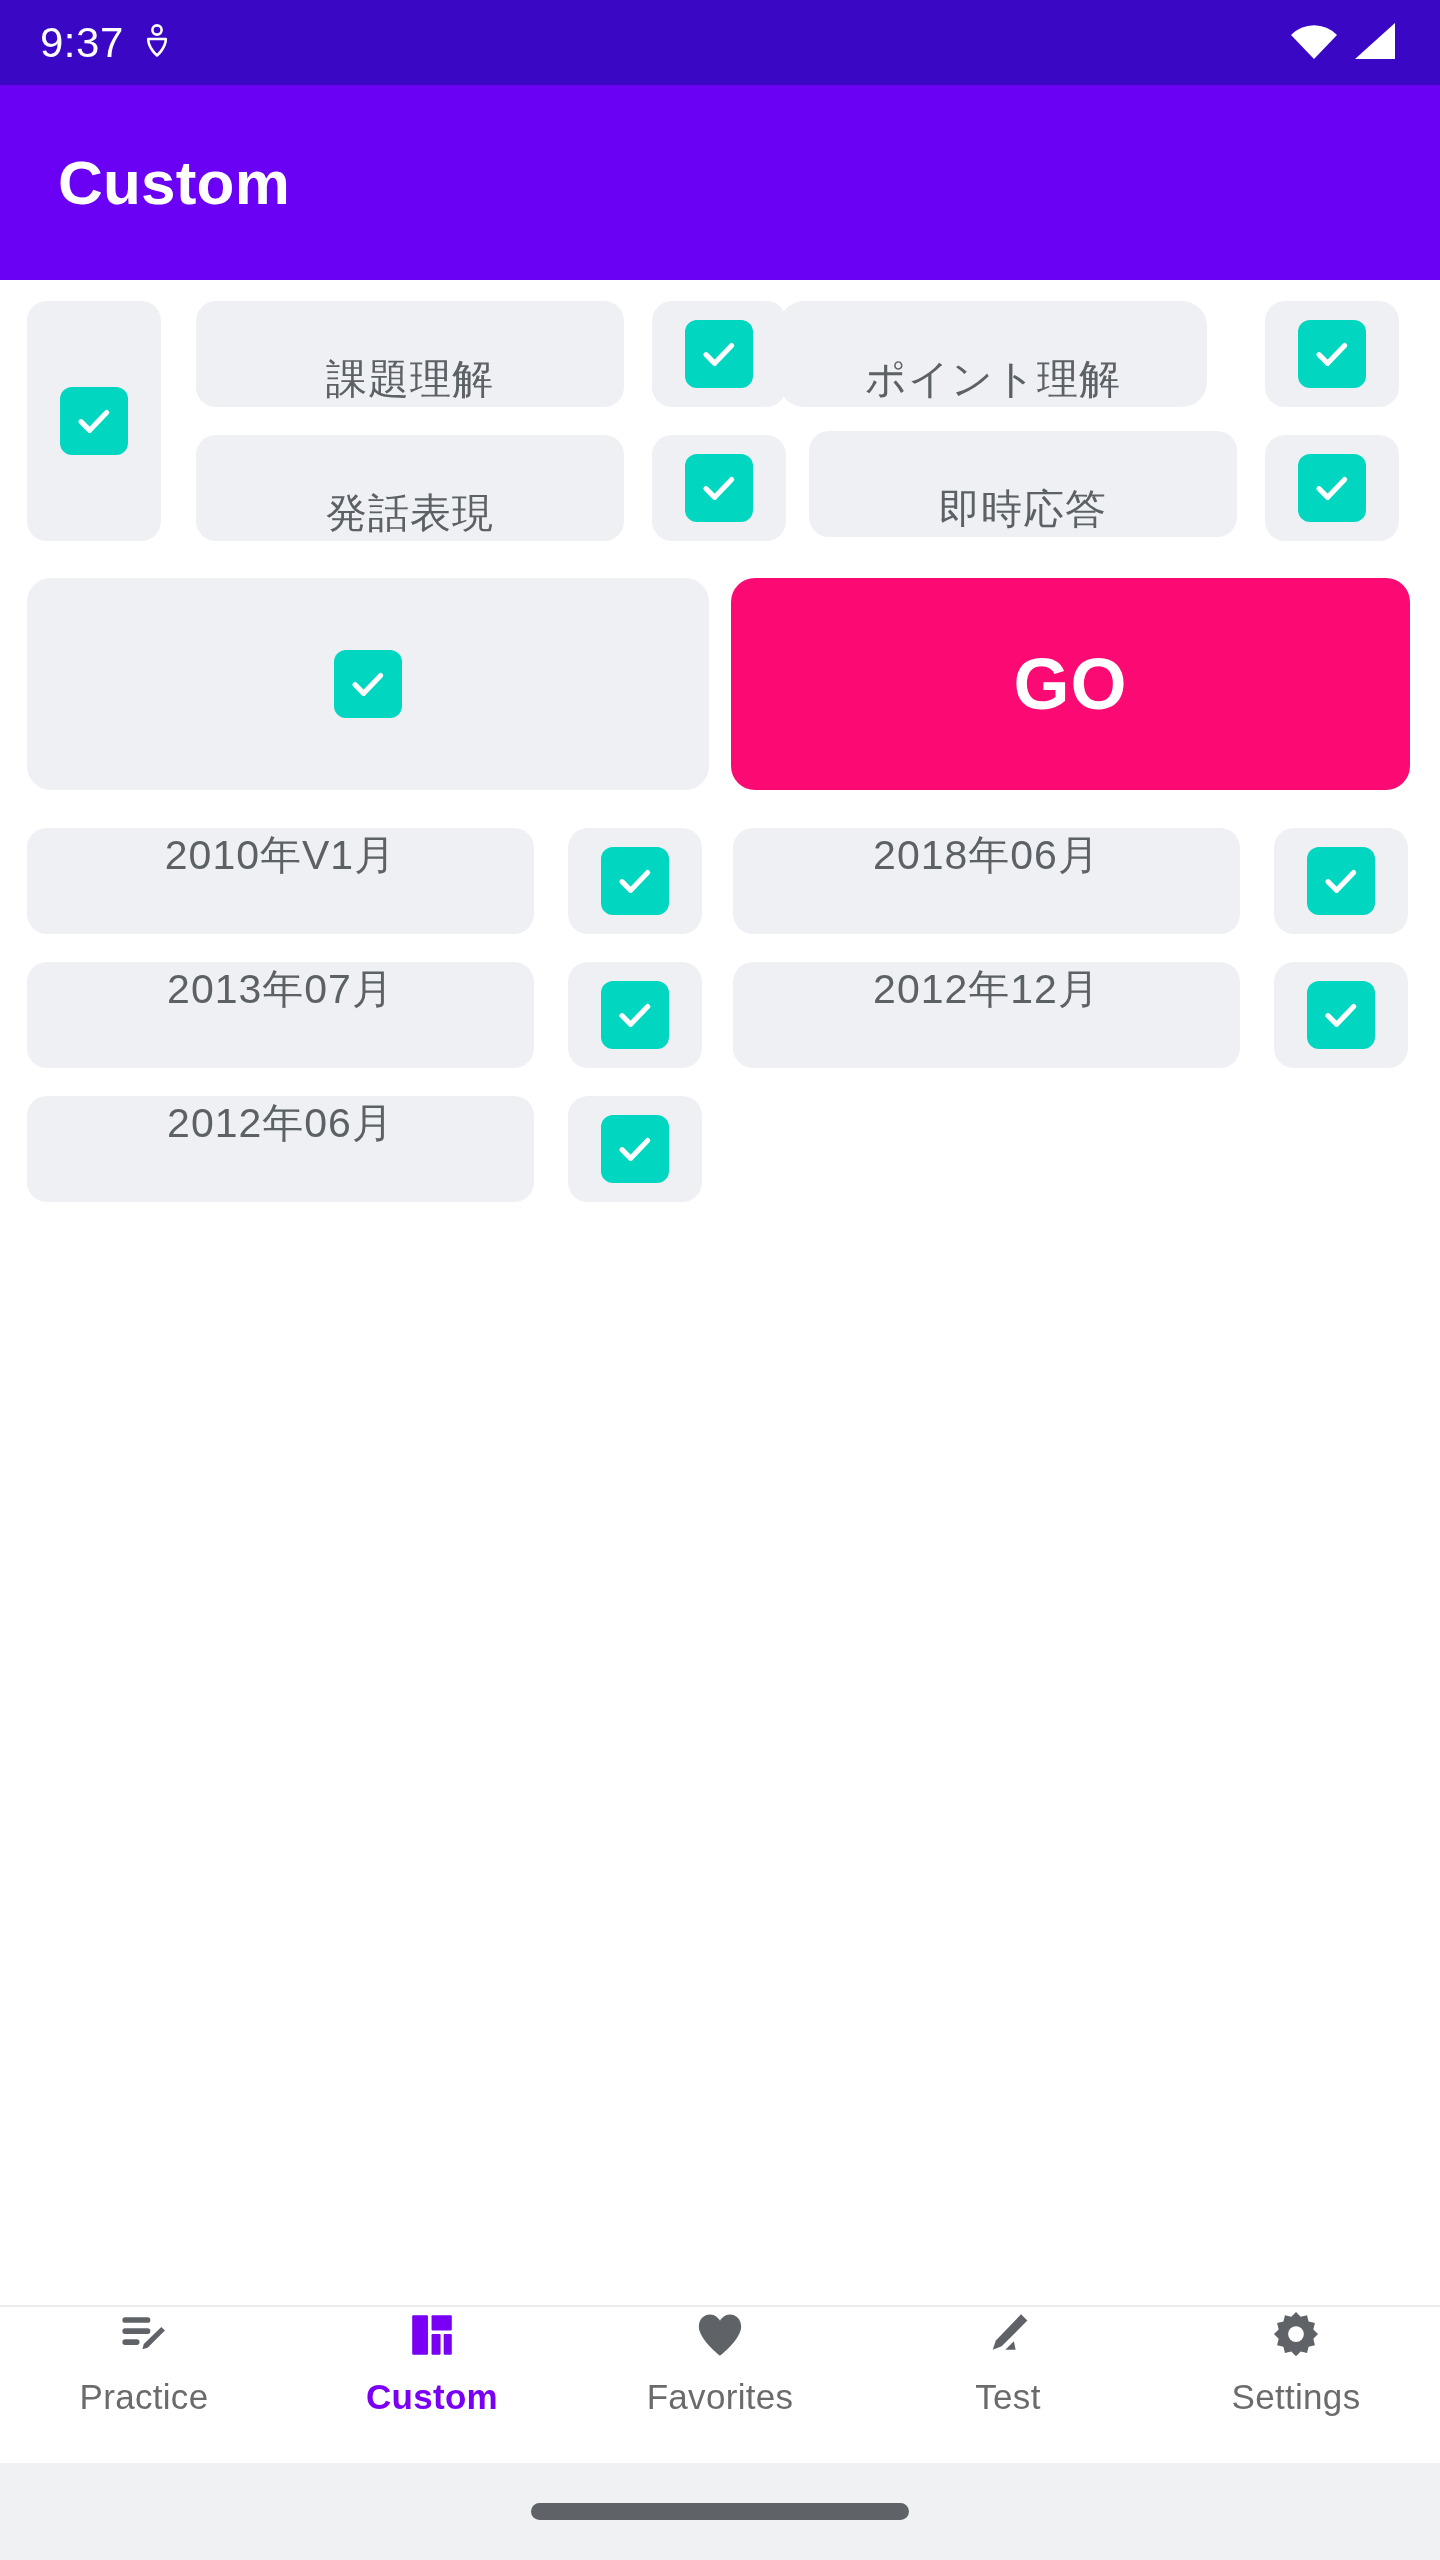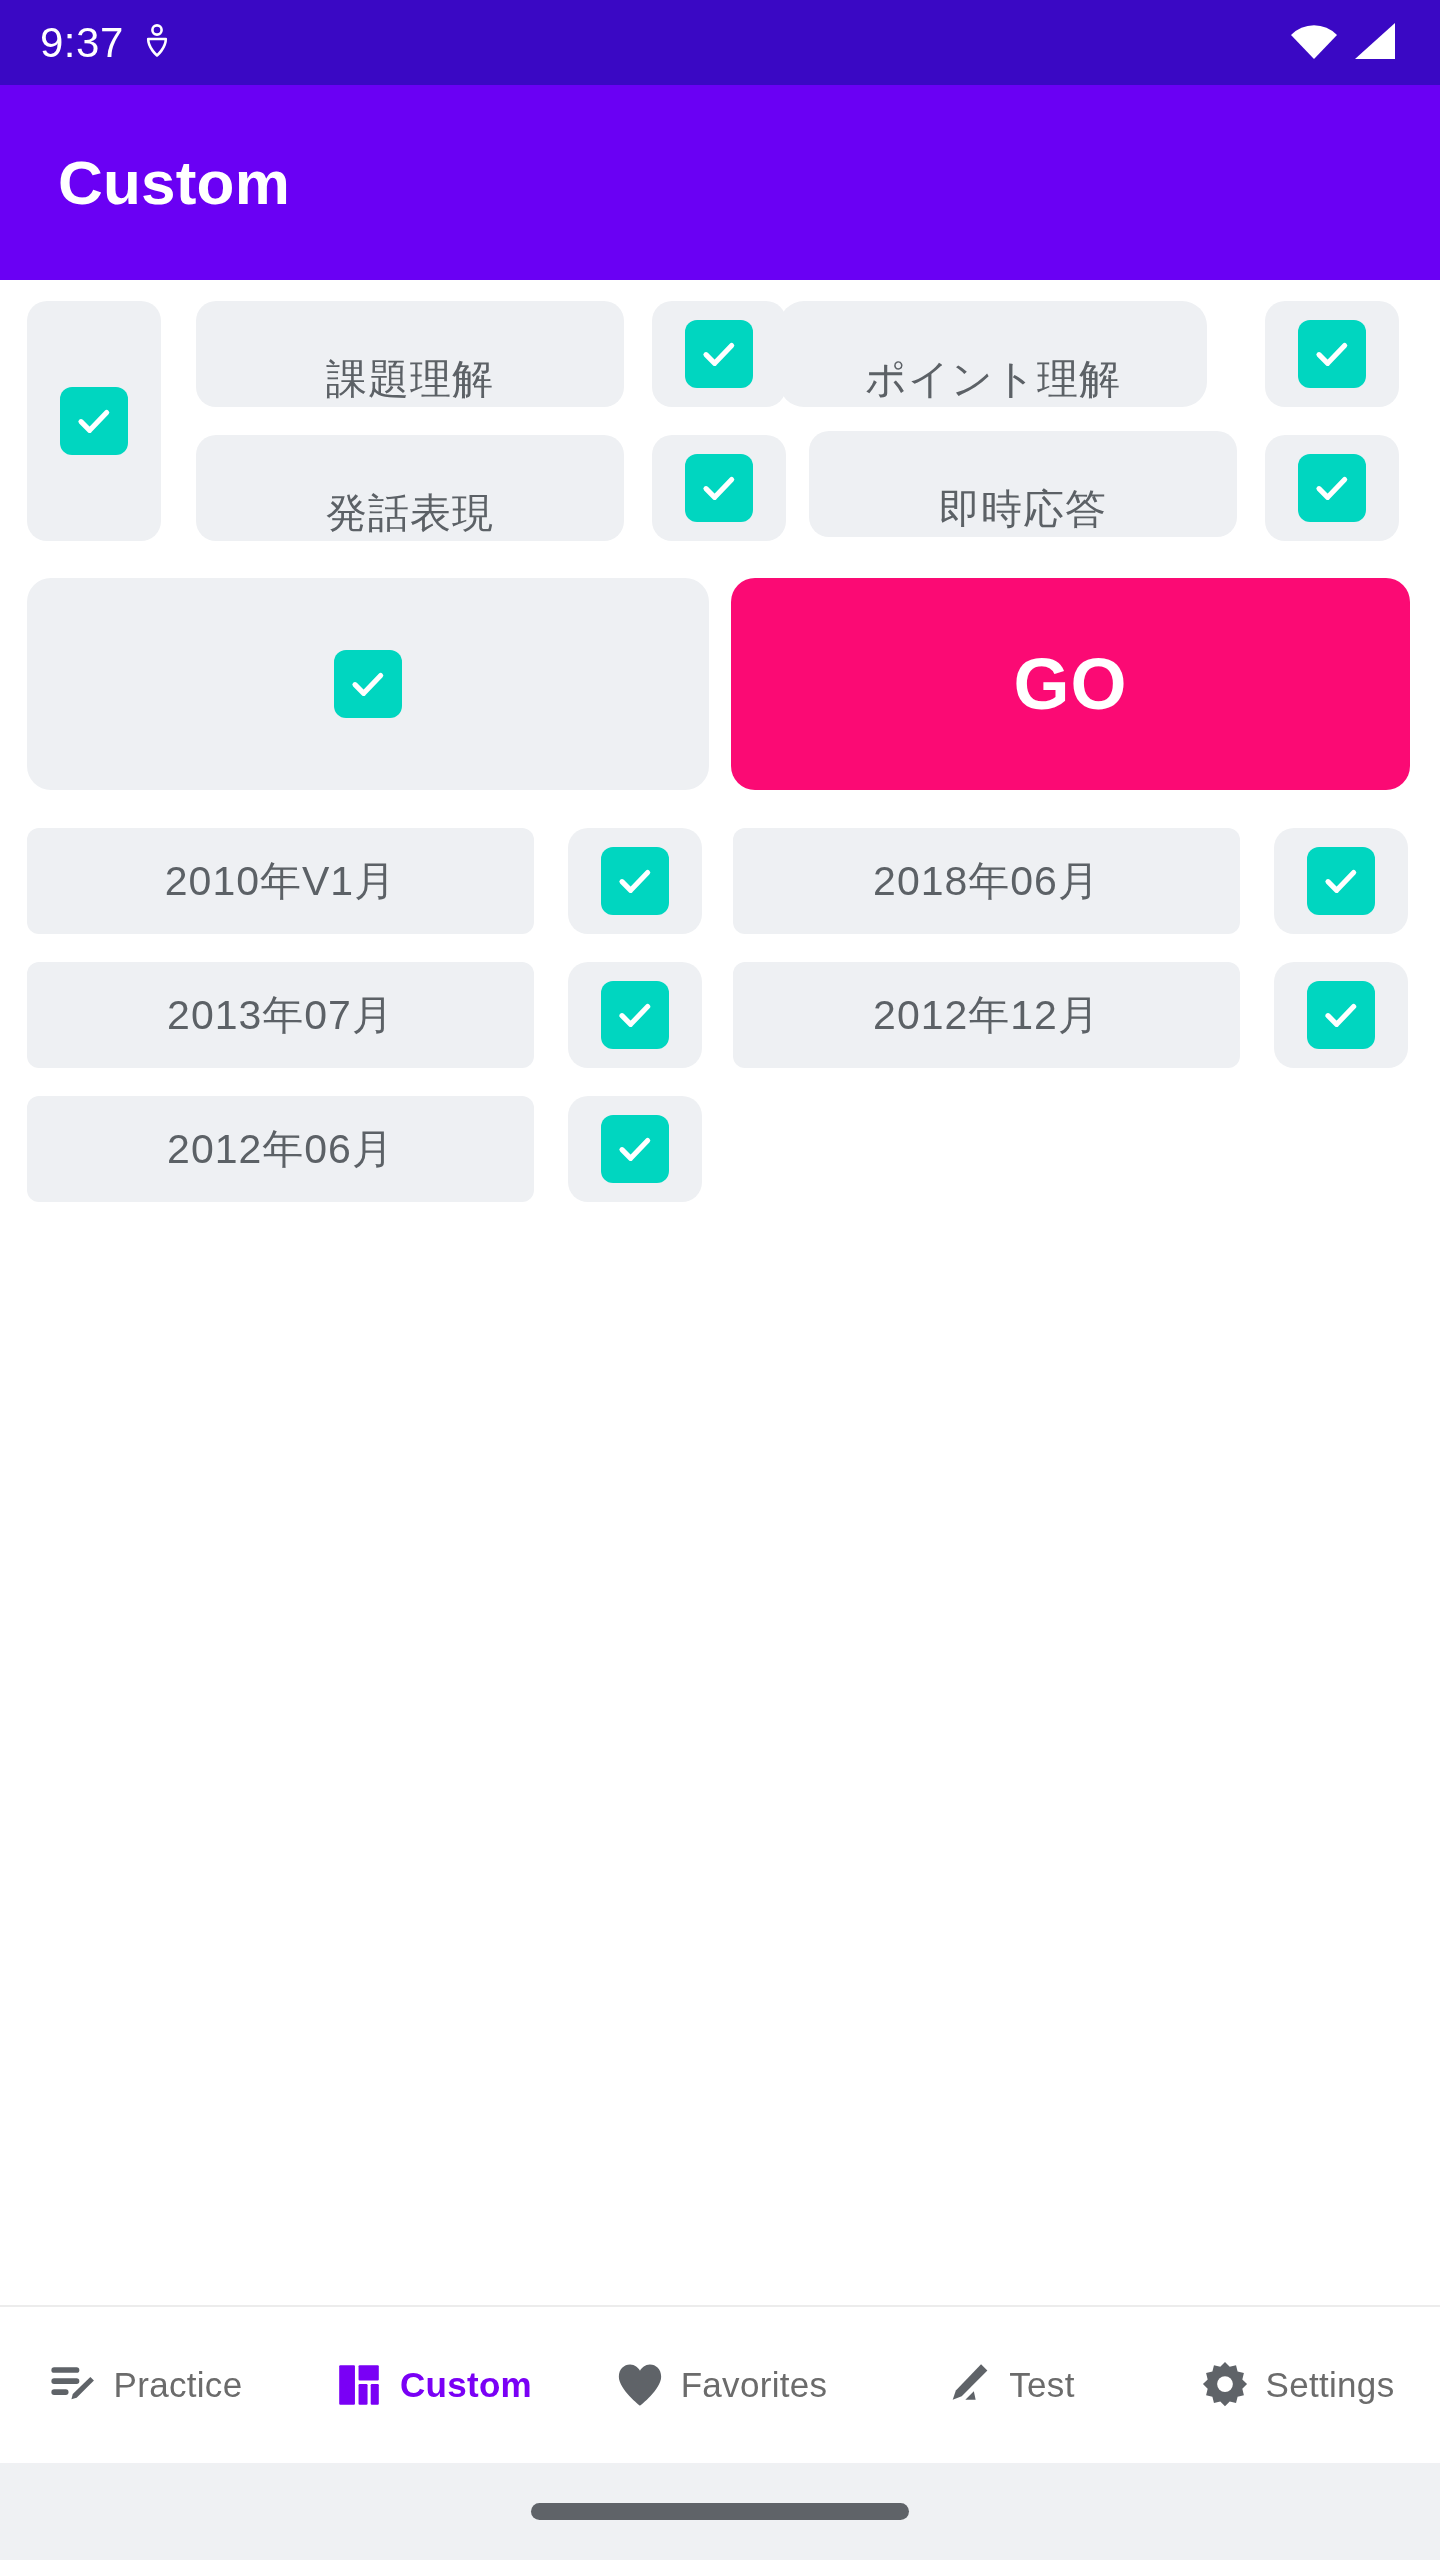"2010年V1月" .date-label-tile { align-items: center -> none; border-radius: 12px -> 20px }
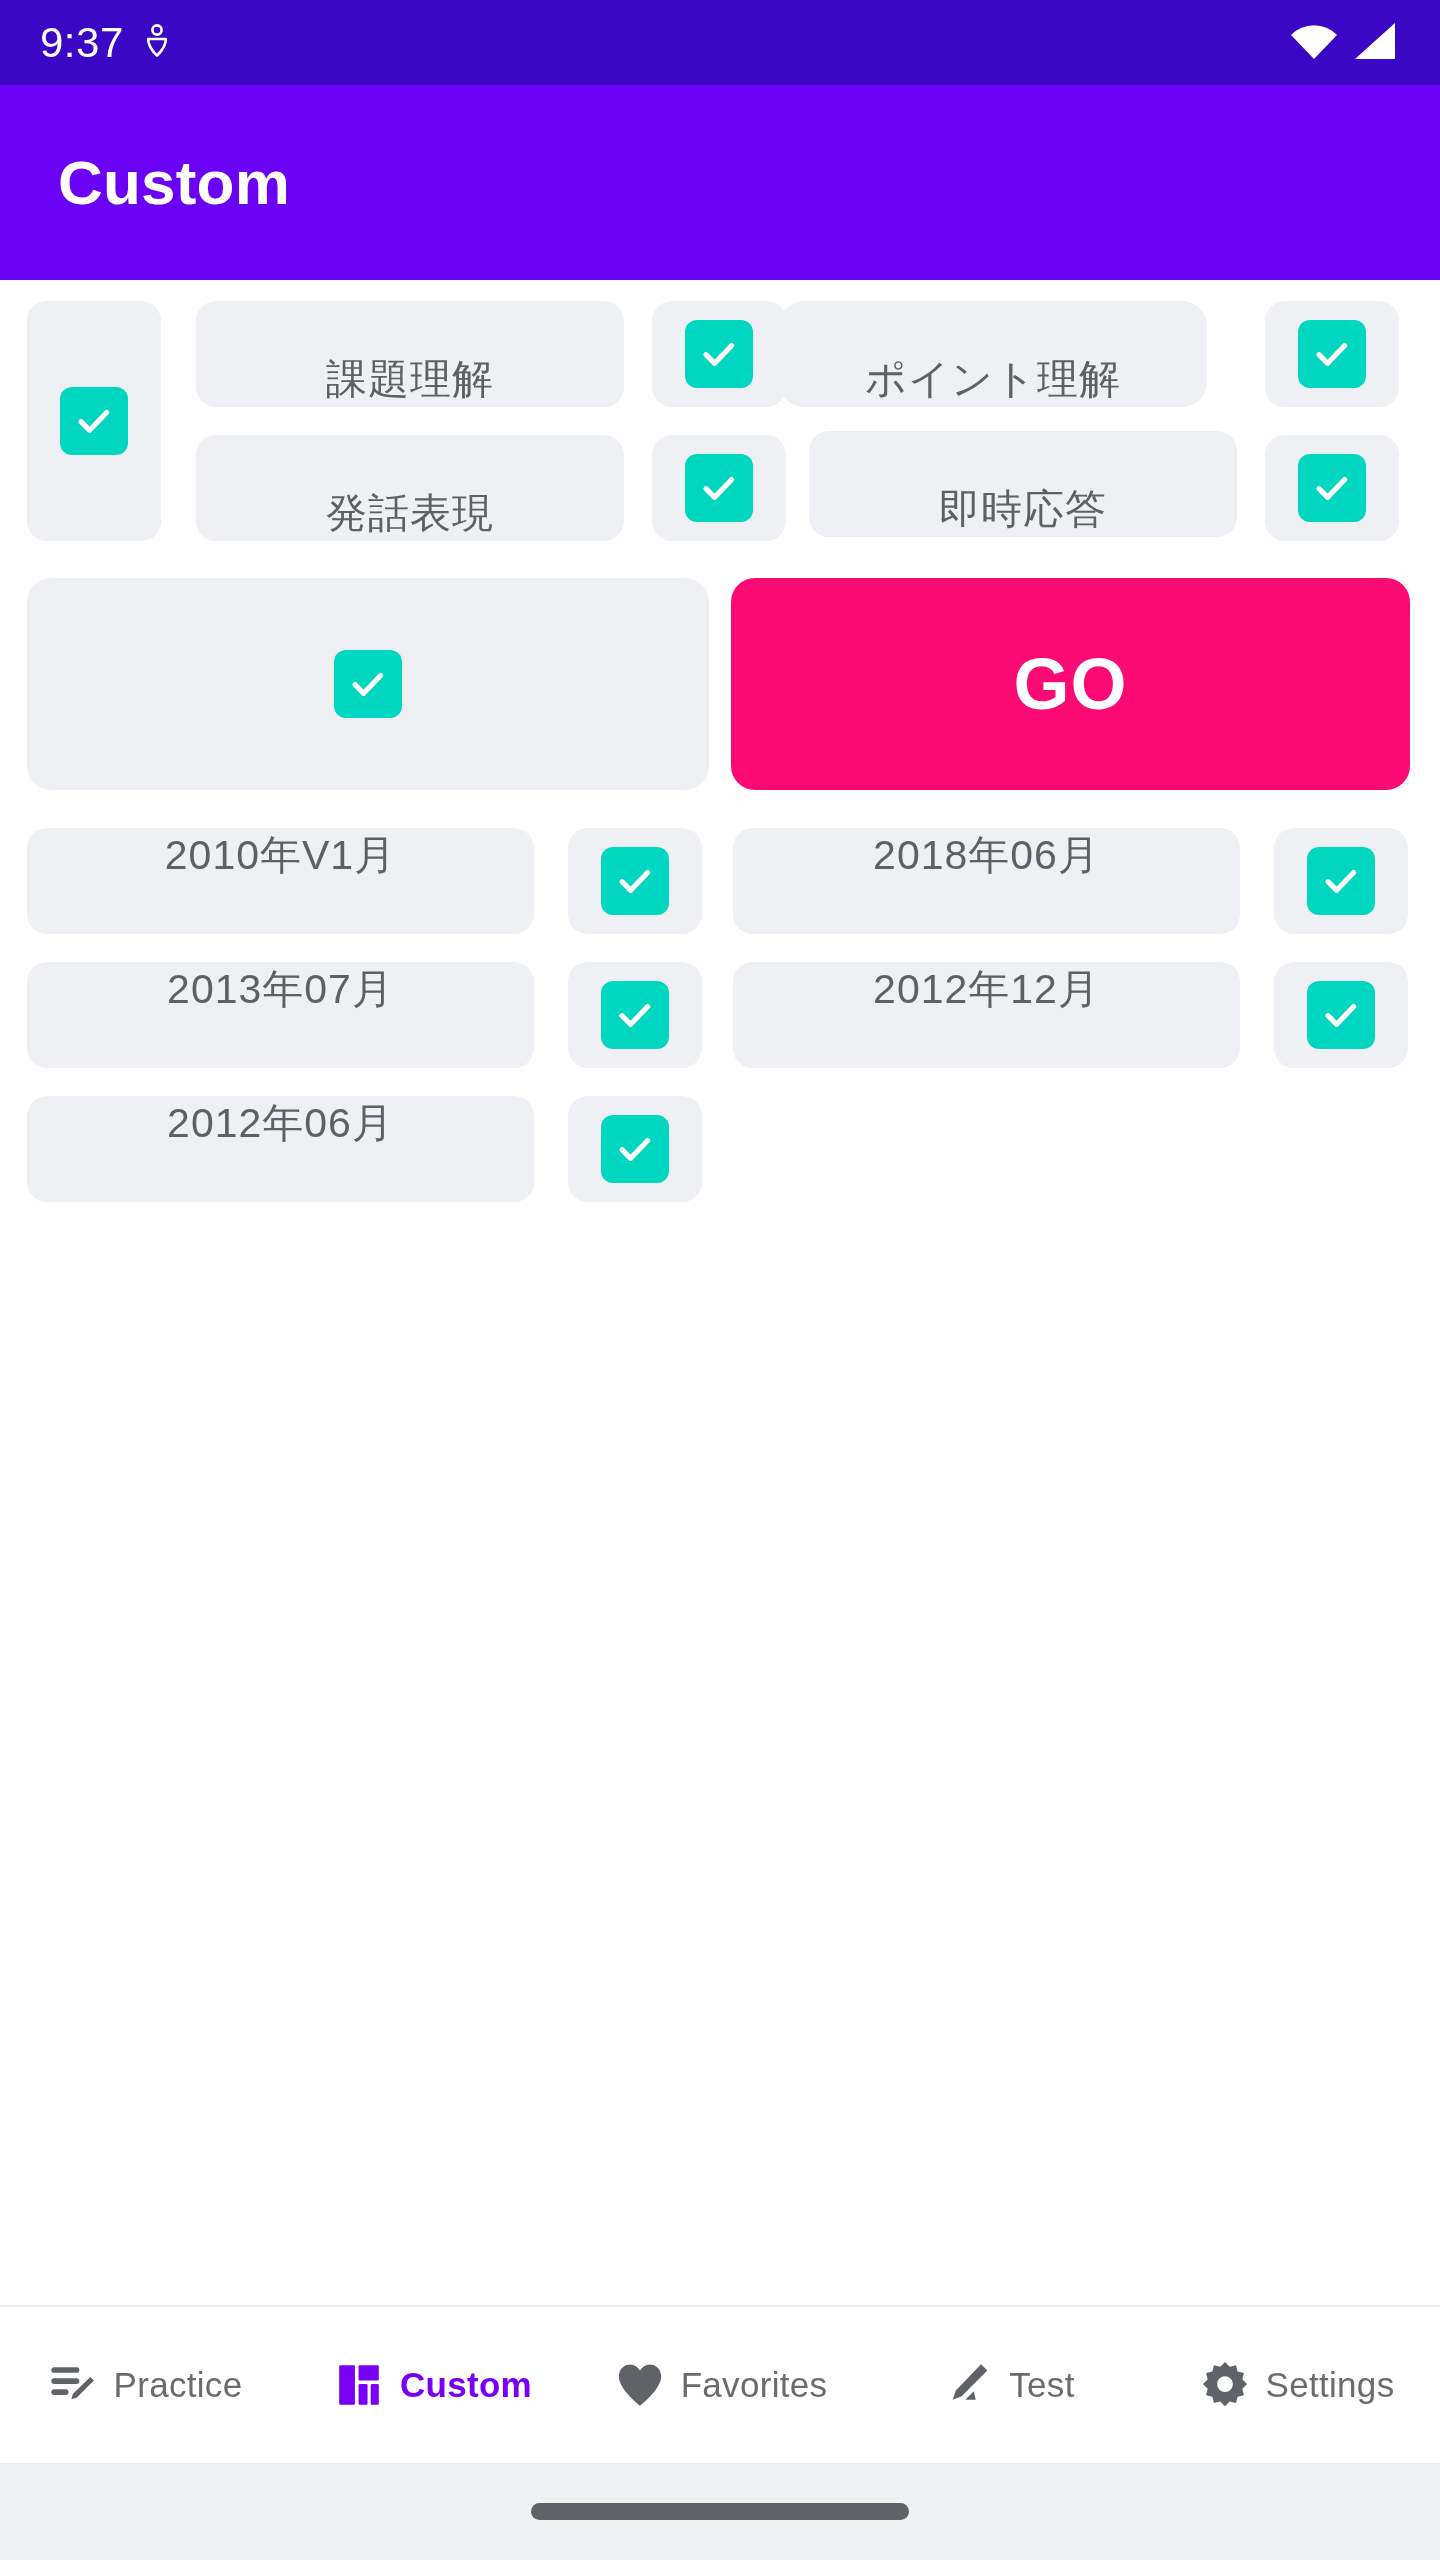"Practice" .nav-item { flex-direction: row -> column; justify-content: center -> none }
